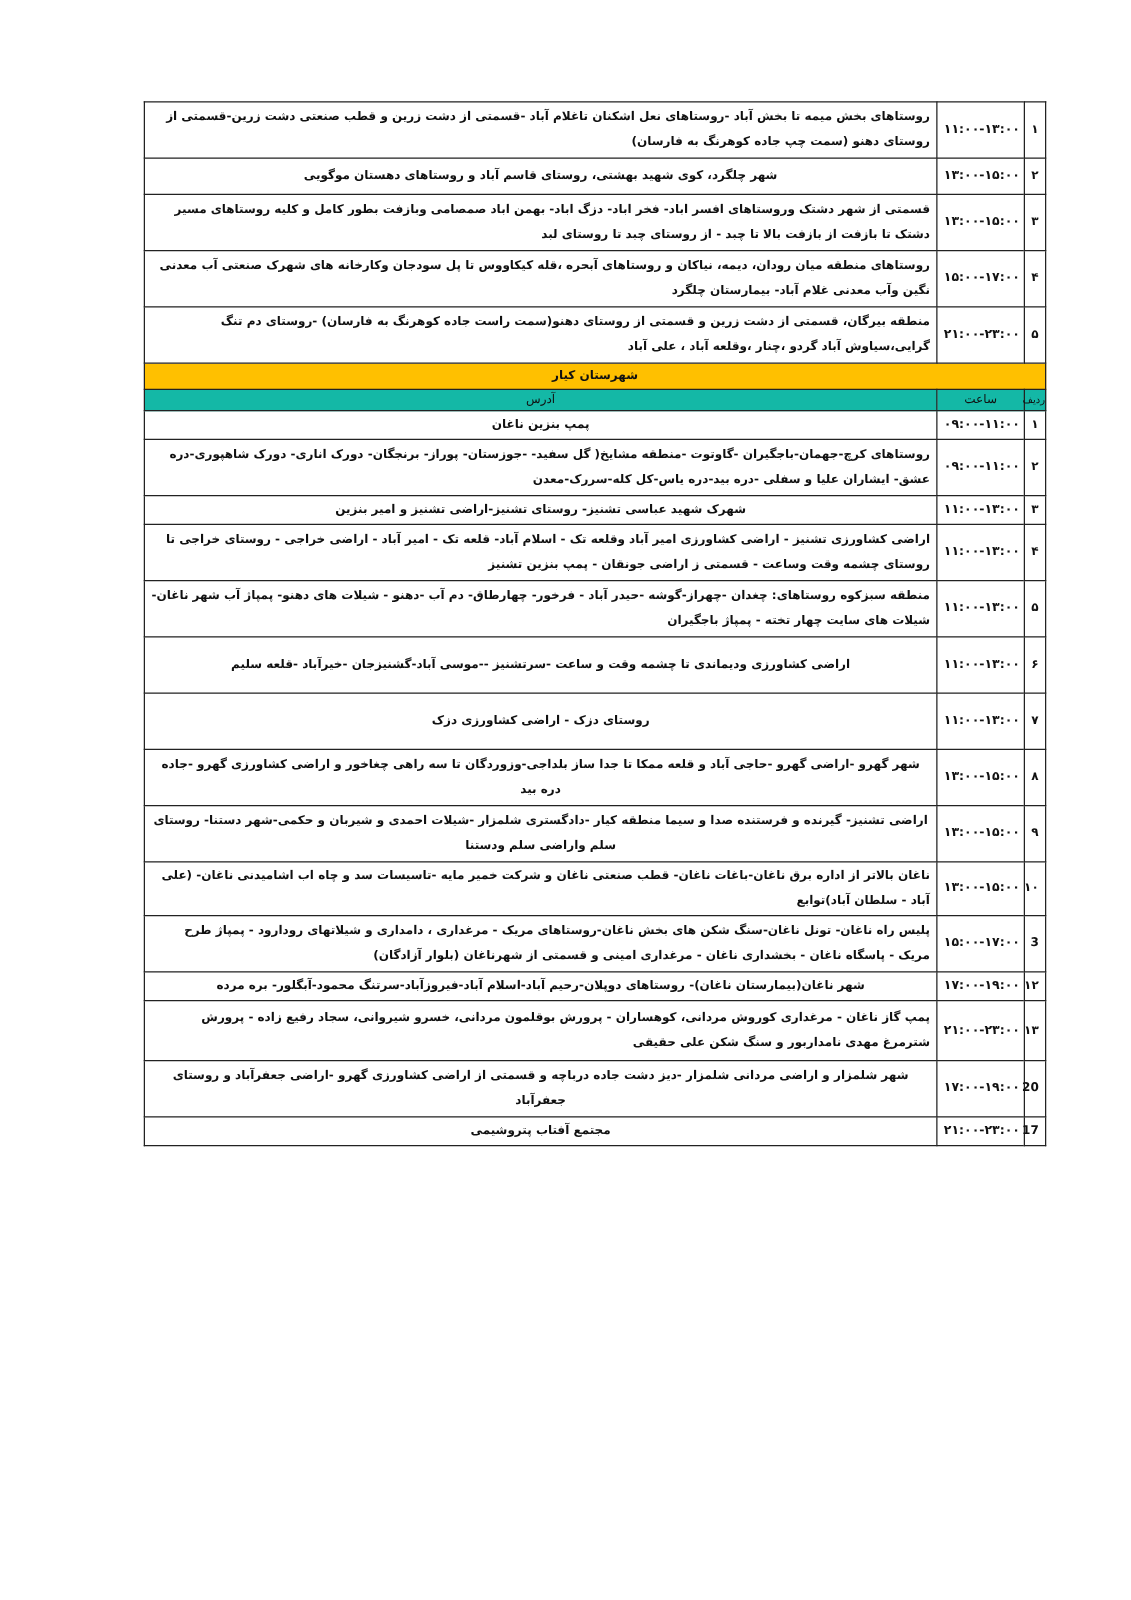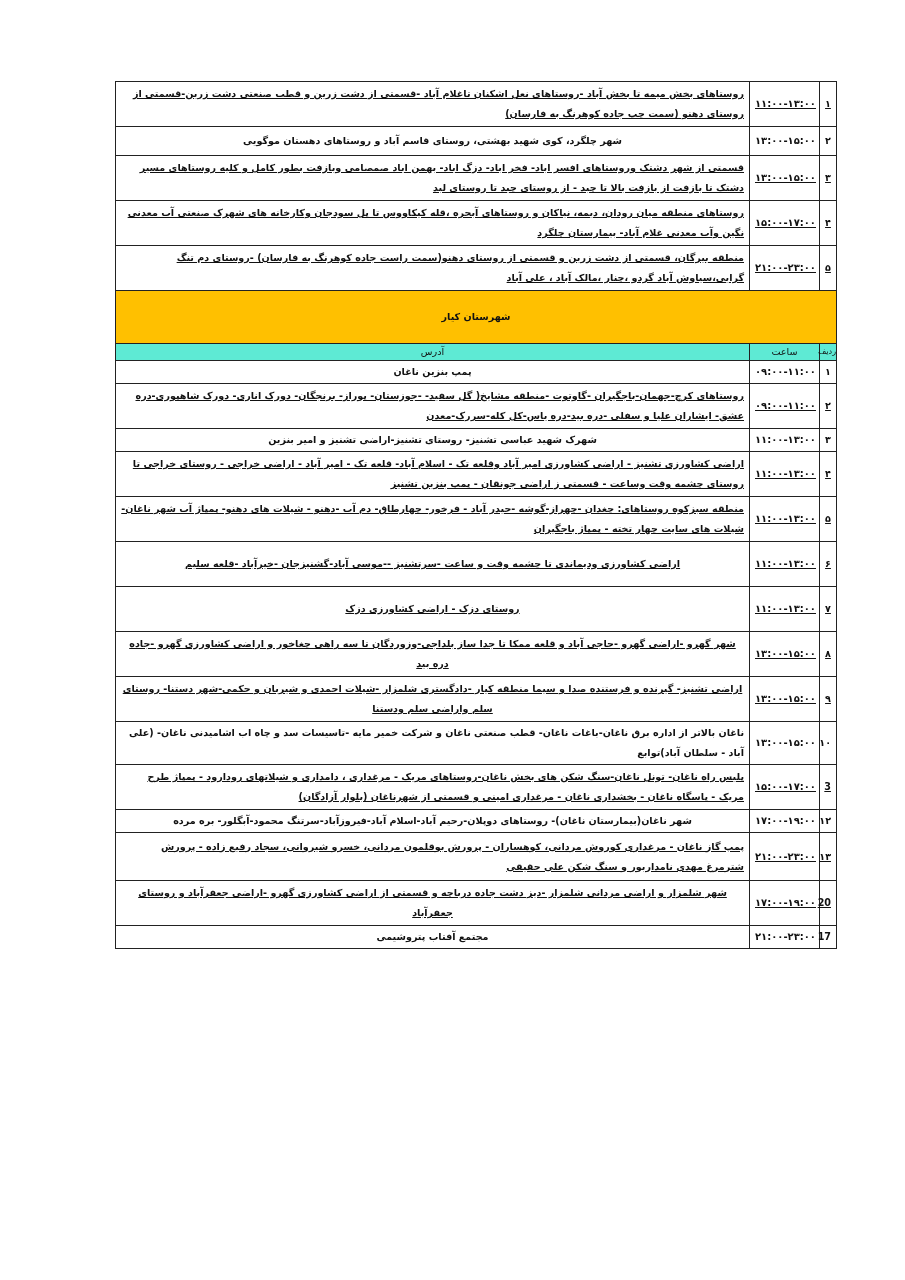"روستاهای بخش میمه تا بخش" tr.r2 td { text-decoration: underline -> none }
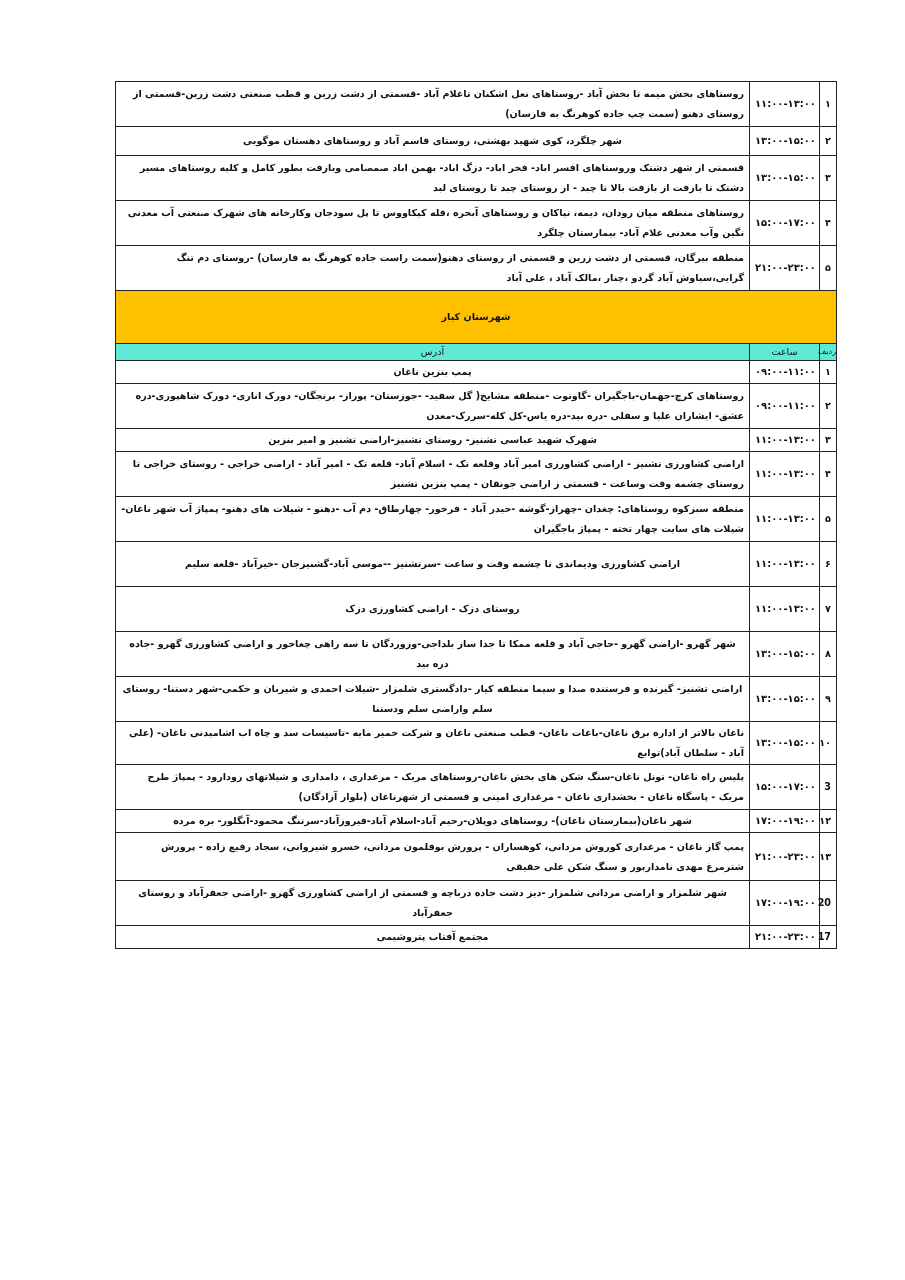"منطقه بیرگان، قسمتی از دشت" td.addr { text: مالک -> وقلعه }
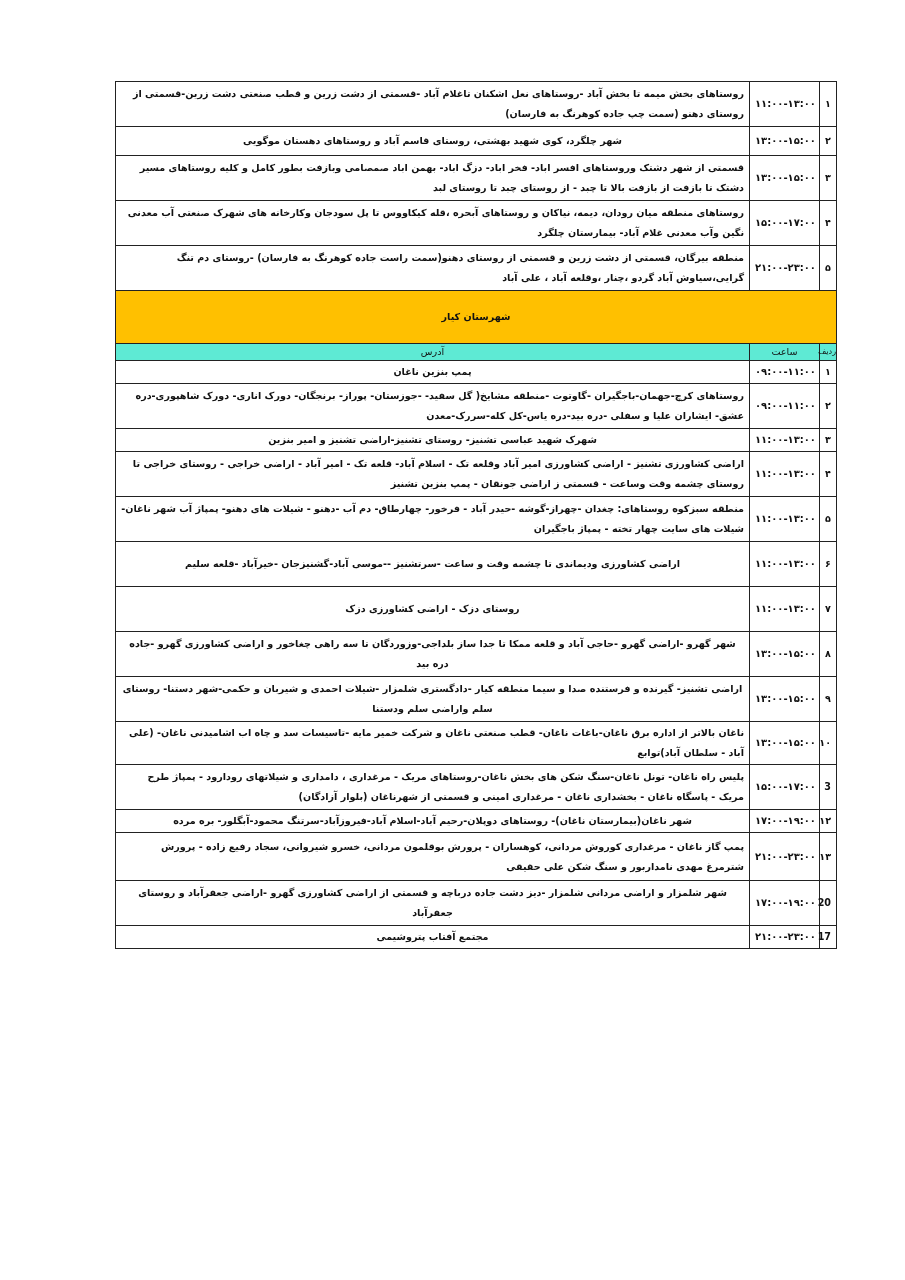"شهرستان کیار" tr.title td { padding: 16px -> 0 }
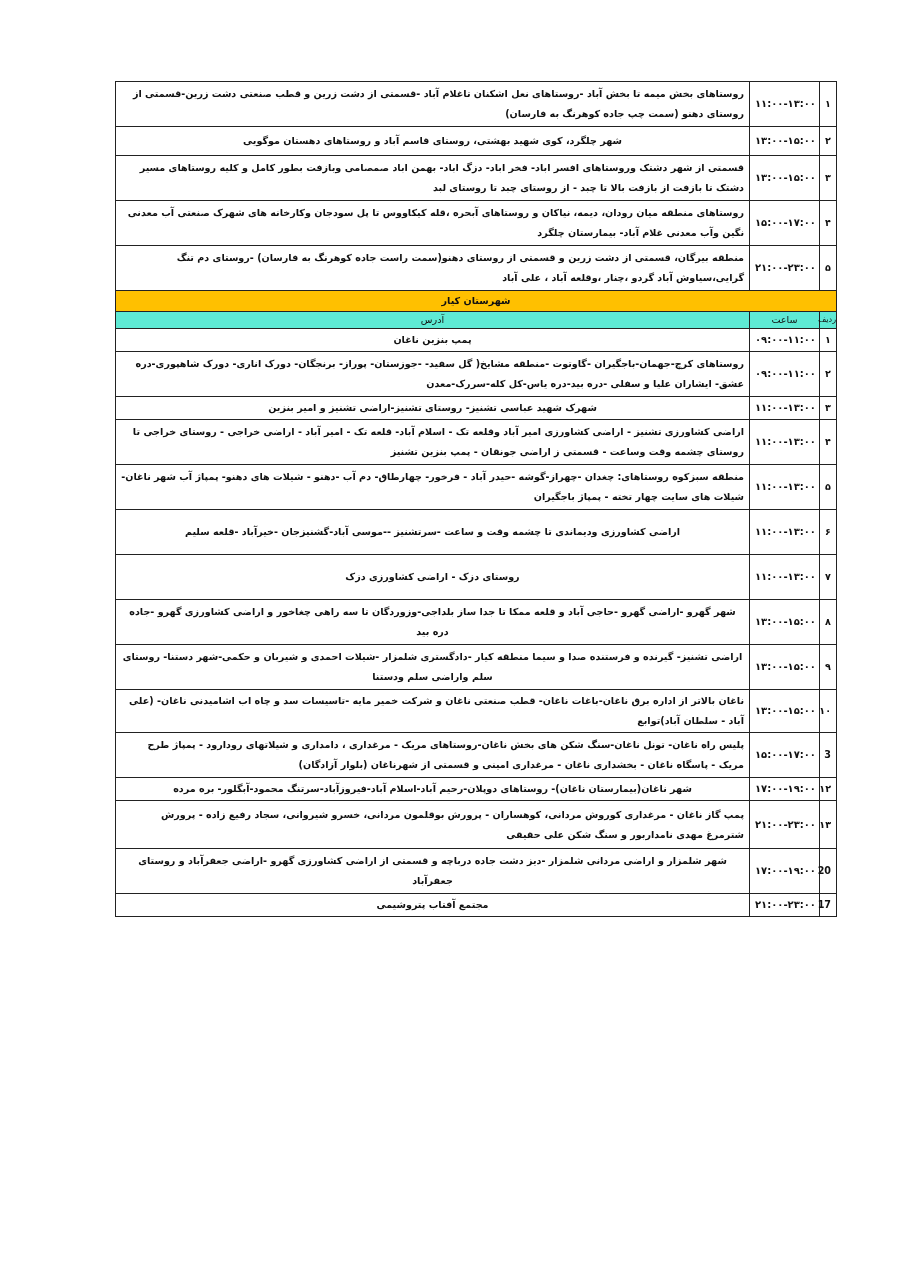"آدرس" tr.head td { background: #5eead4 -> #14b8a6 }
